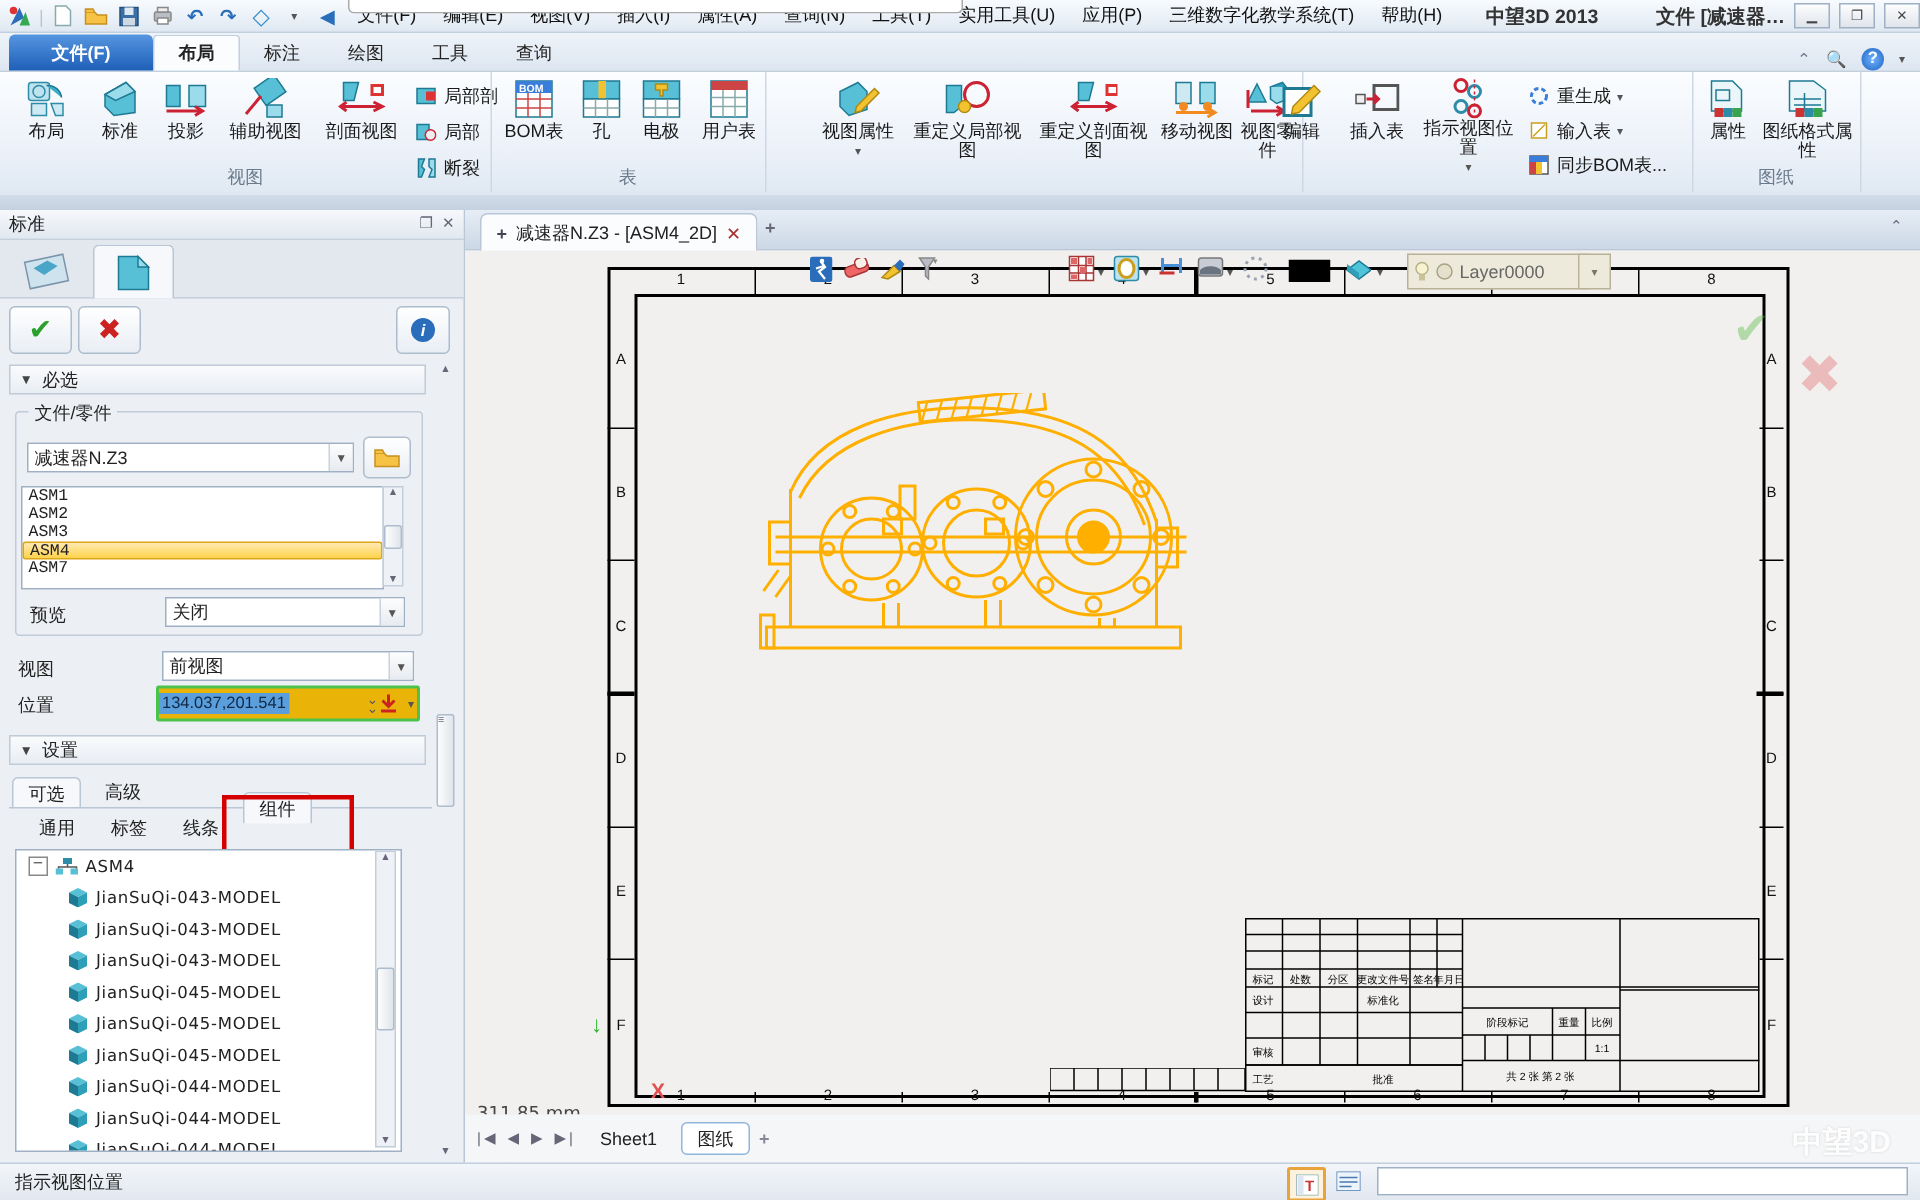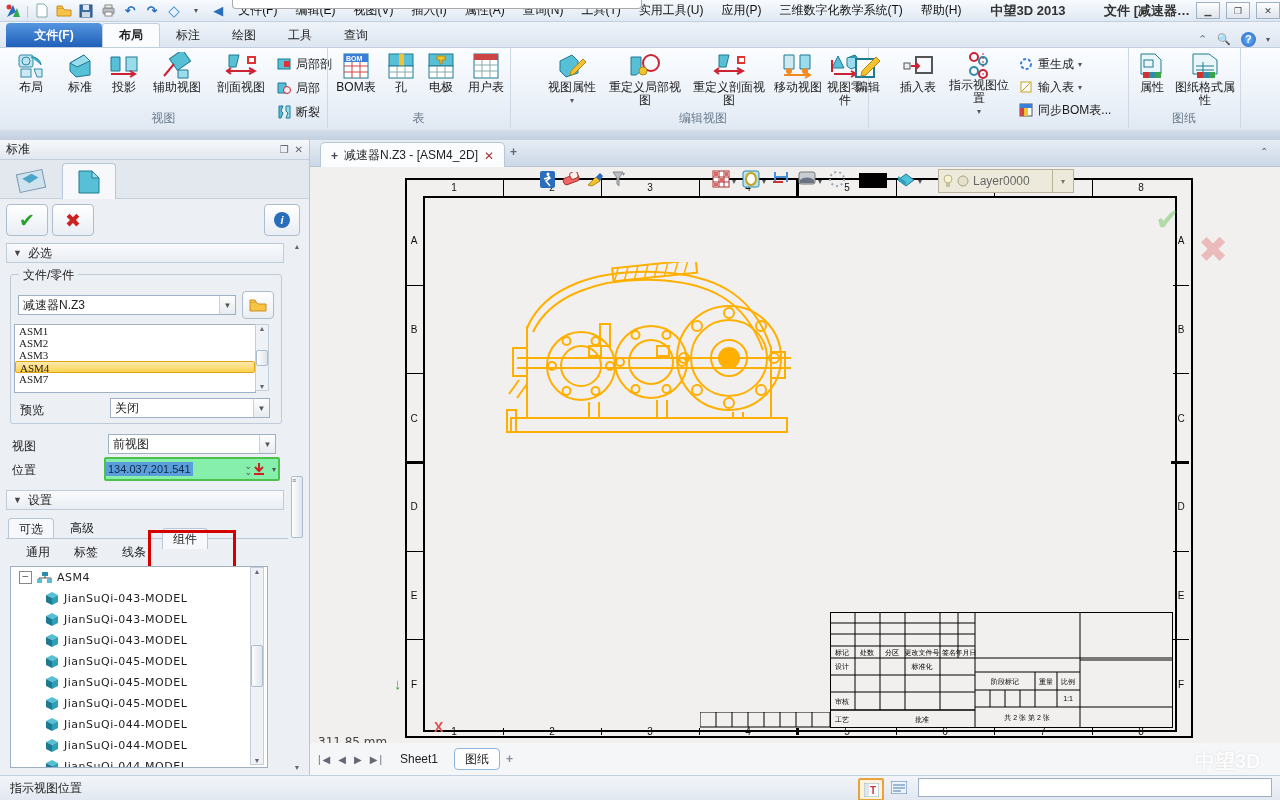"编辑视图" div.glabel { html: <div>编辑视图</div> -> none }
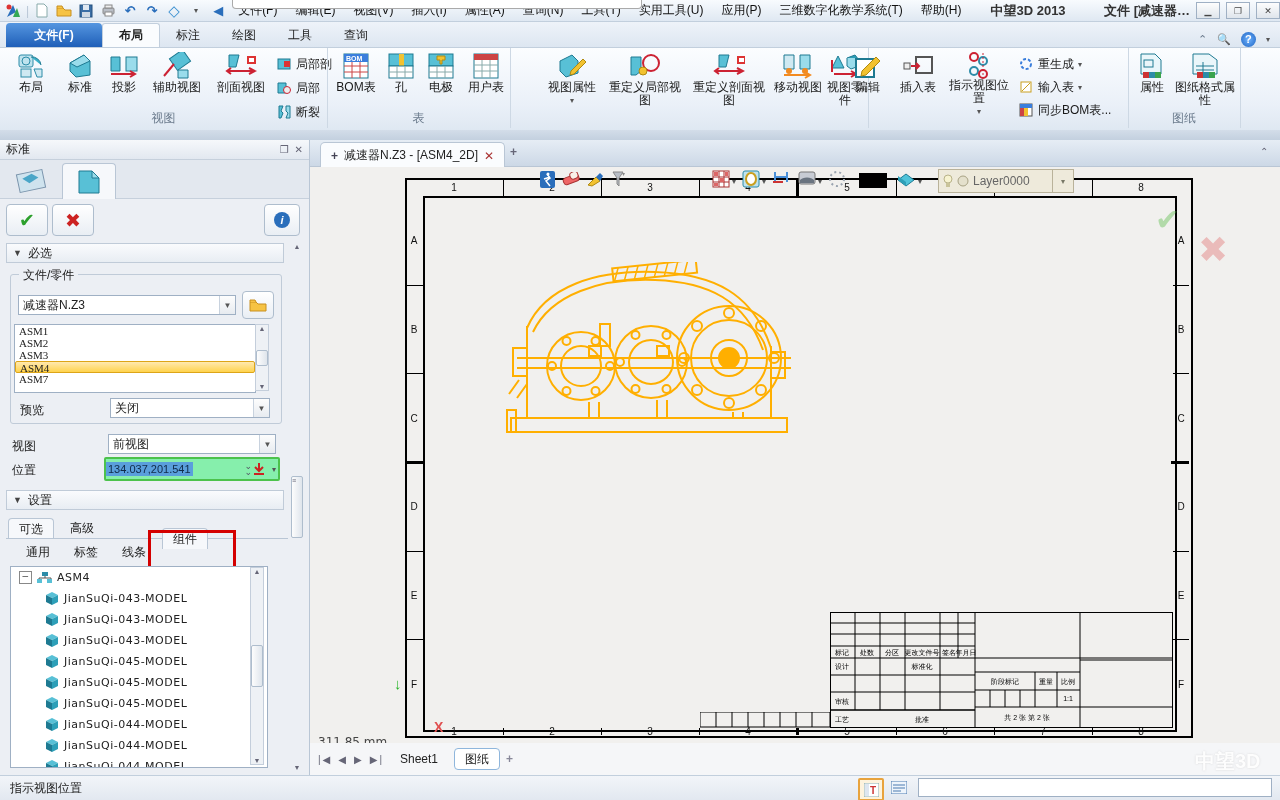"ASM1" .lrow { font-family: Liberation Serif, serif -> Liberation Mono, monospace }
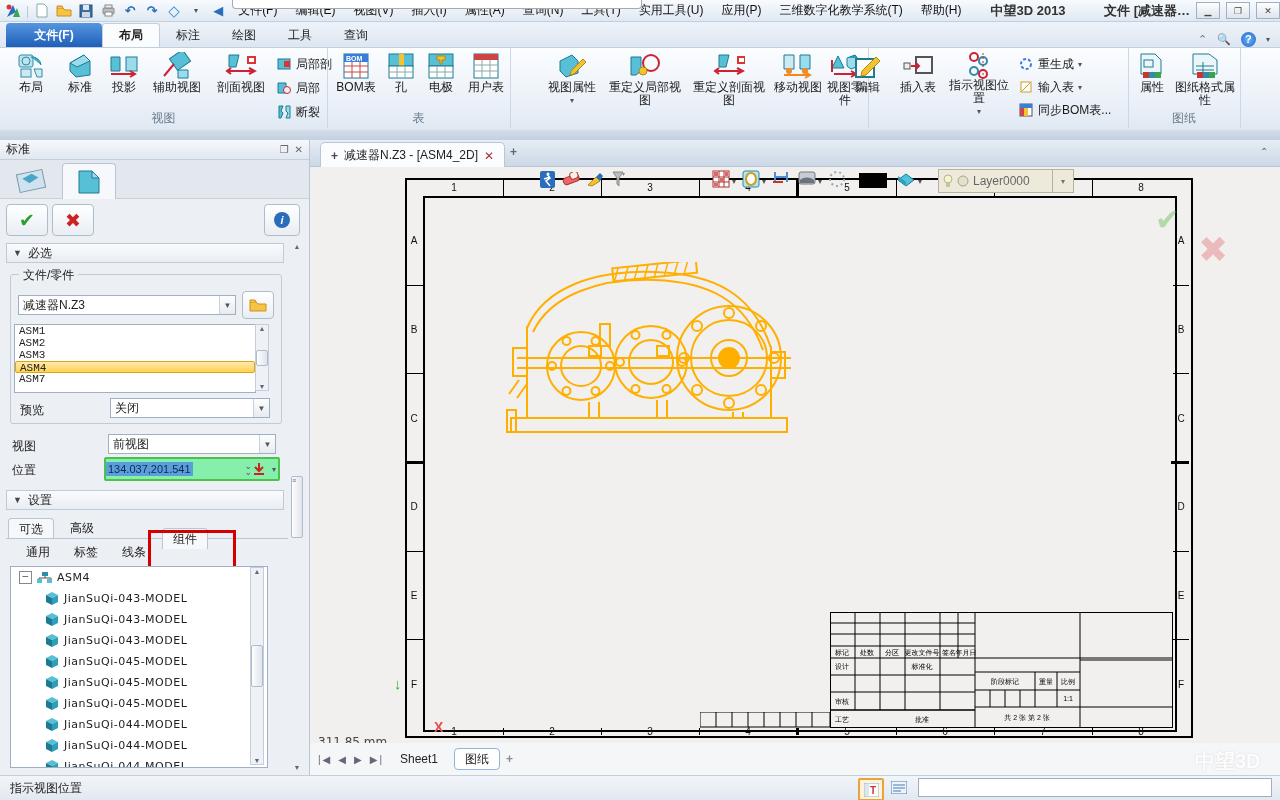"134.037,201.541" div.abs { background: #86efac -> #eab308 }
